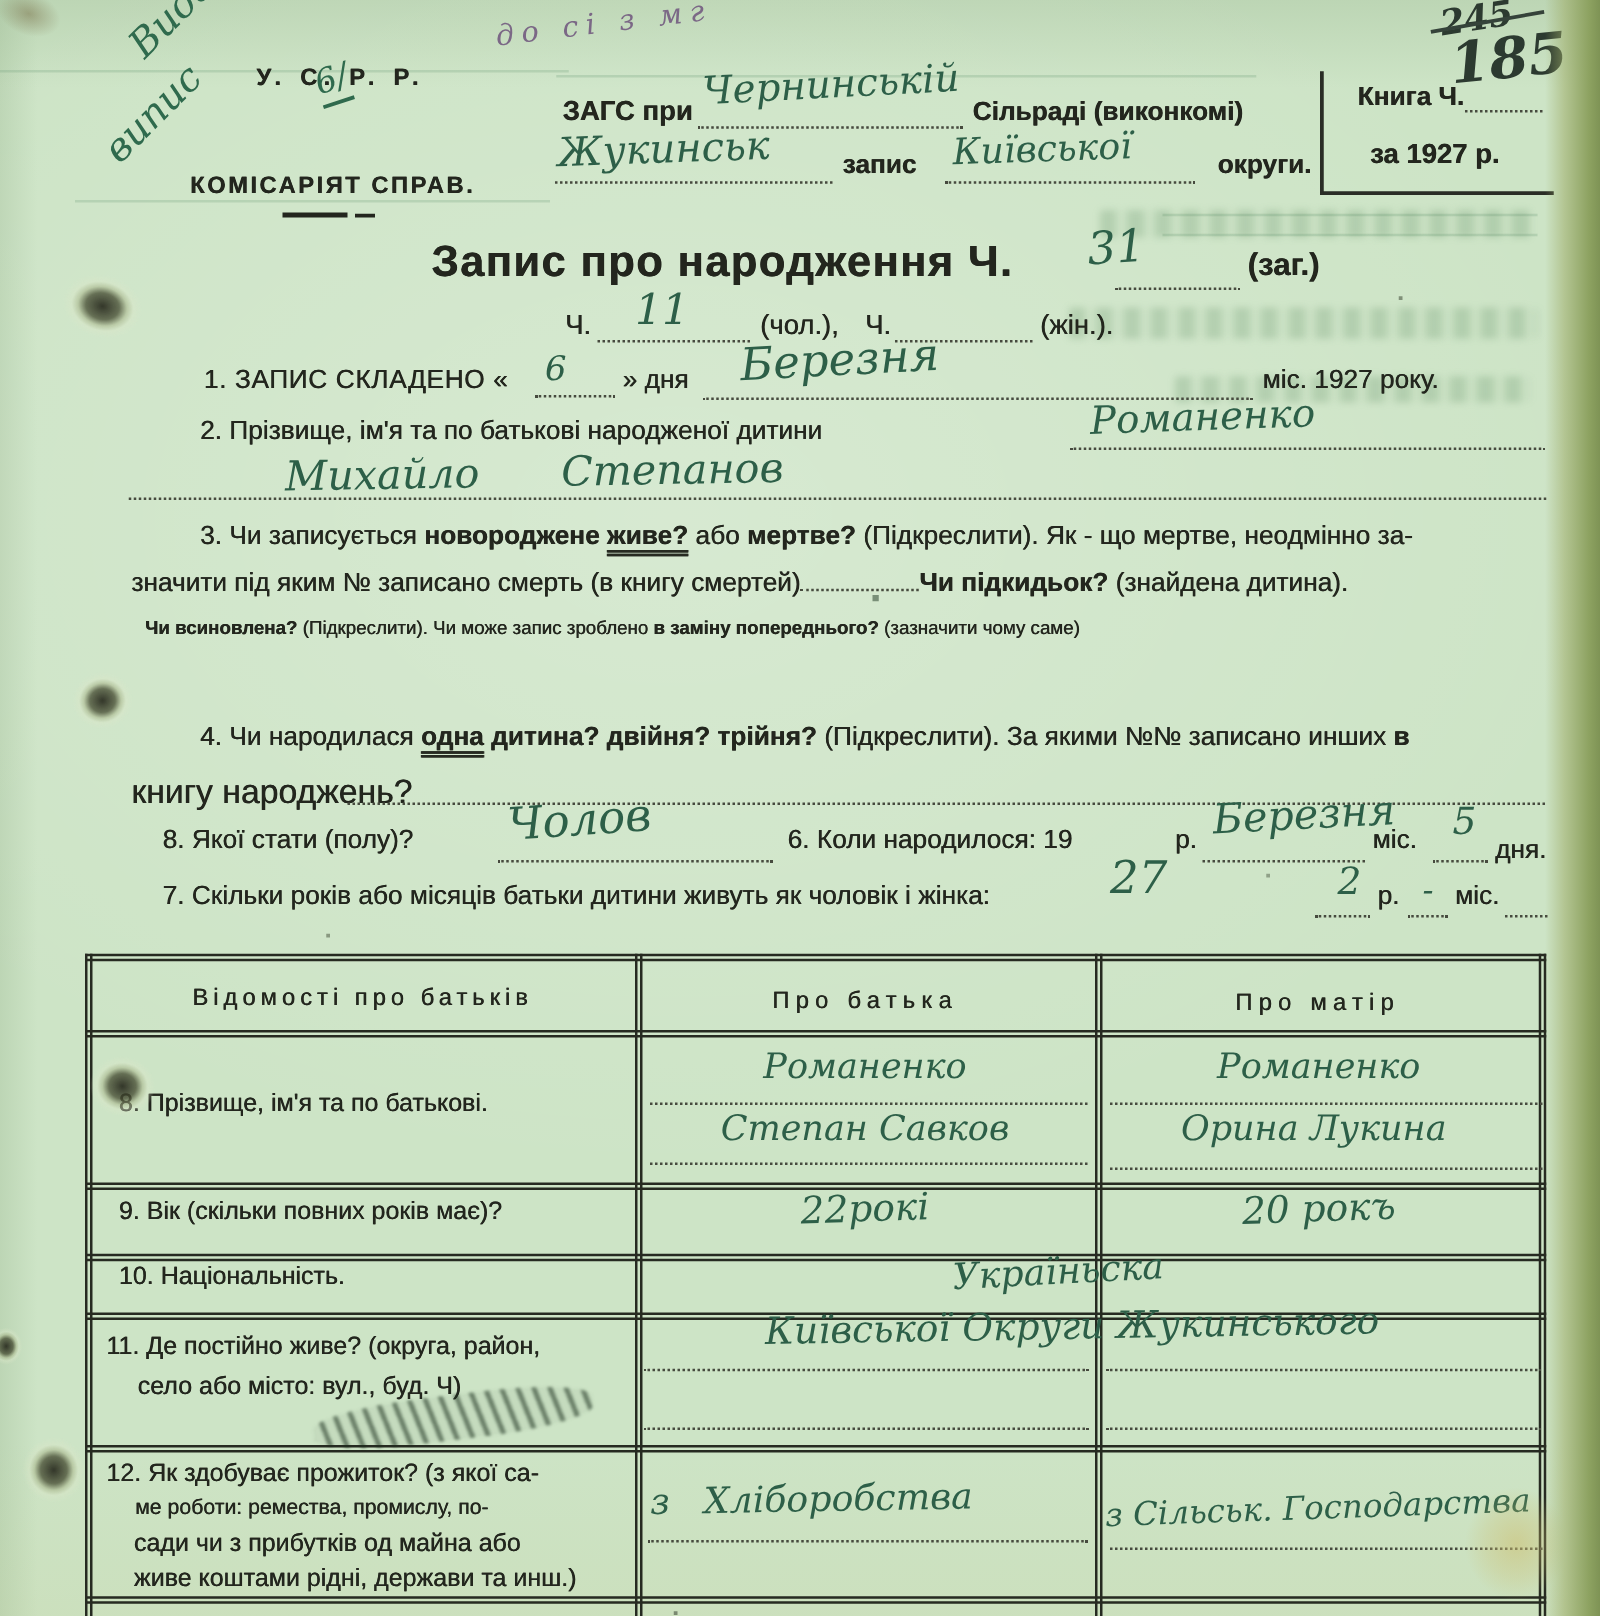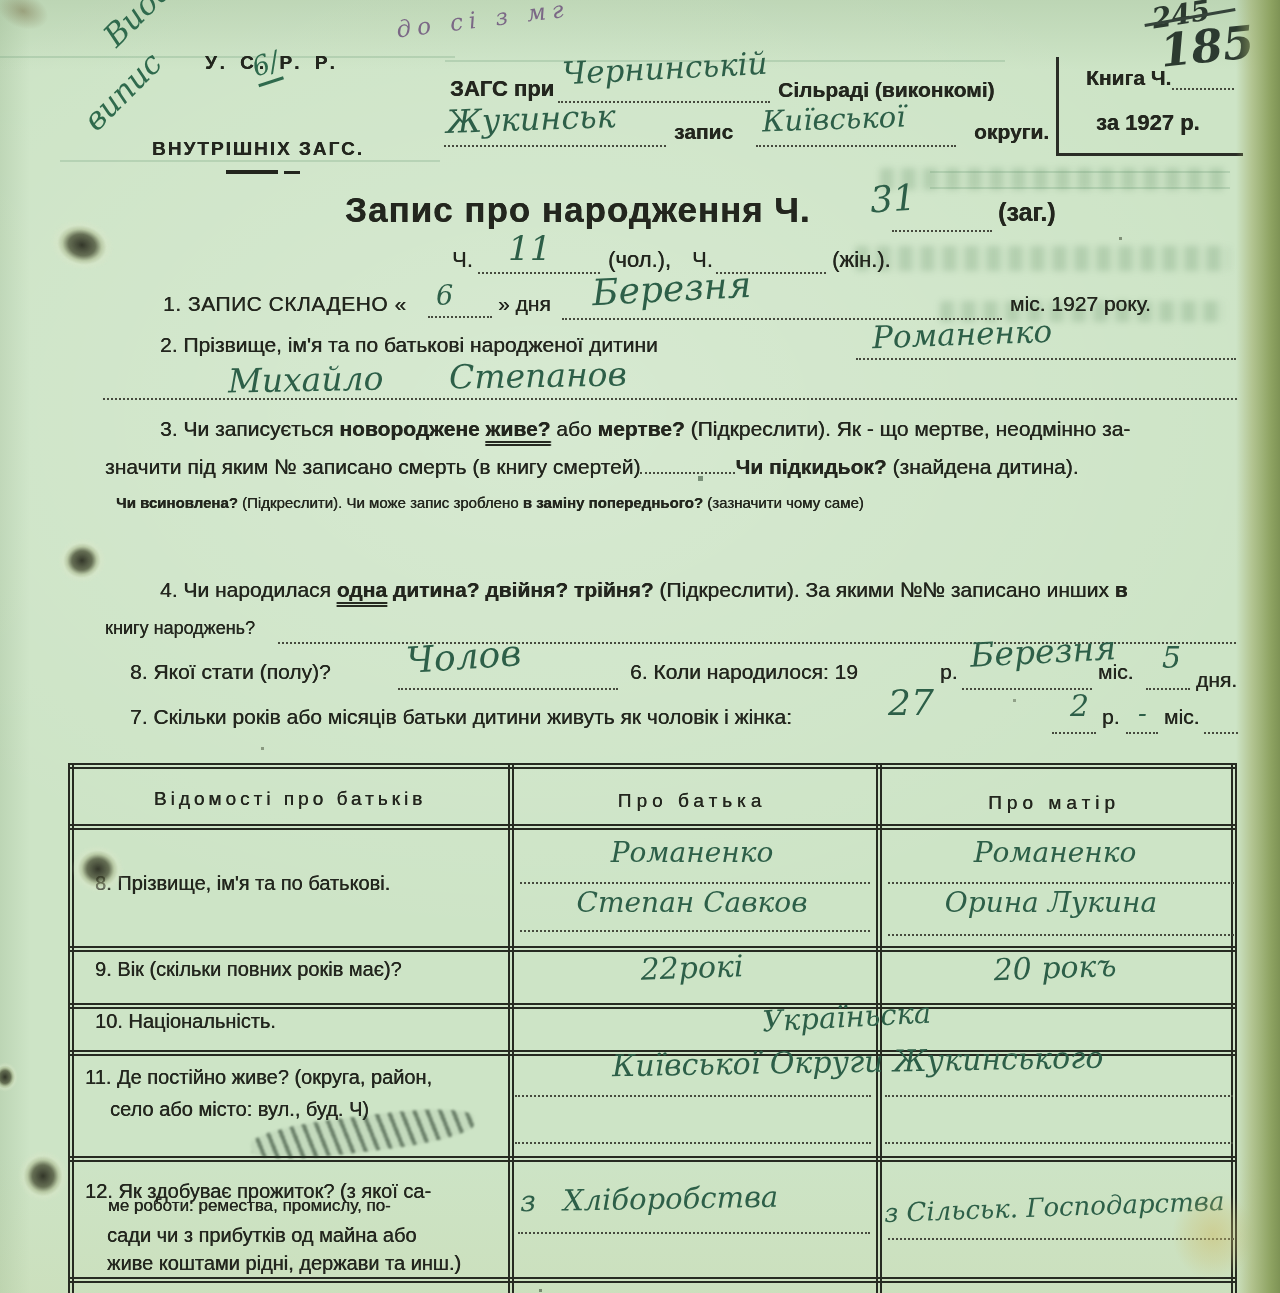"ВНУТРІШНІХ ЗАГС." div.abs { text: ВНУТРІШНІХ ЗАГС -> КОМІСАРІЯТ СПРАВ }
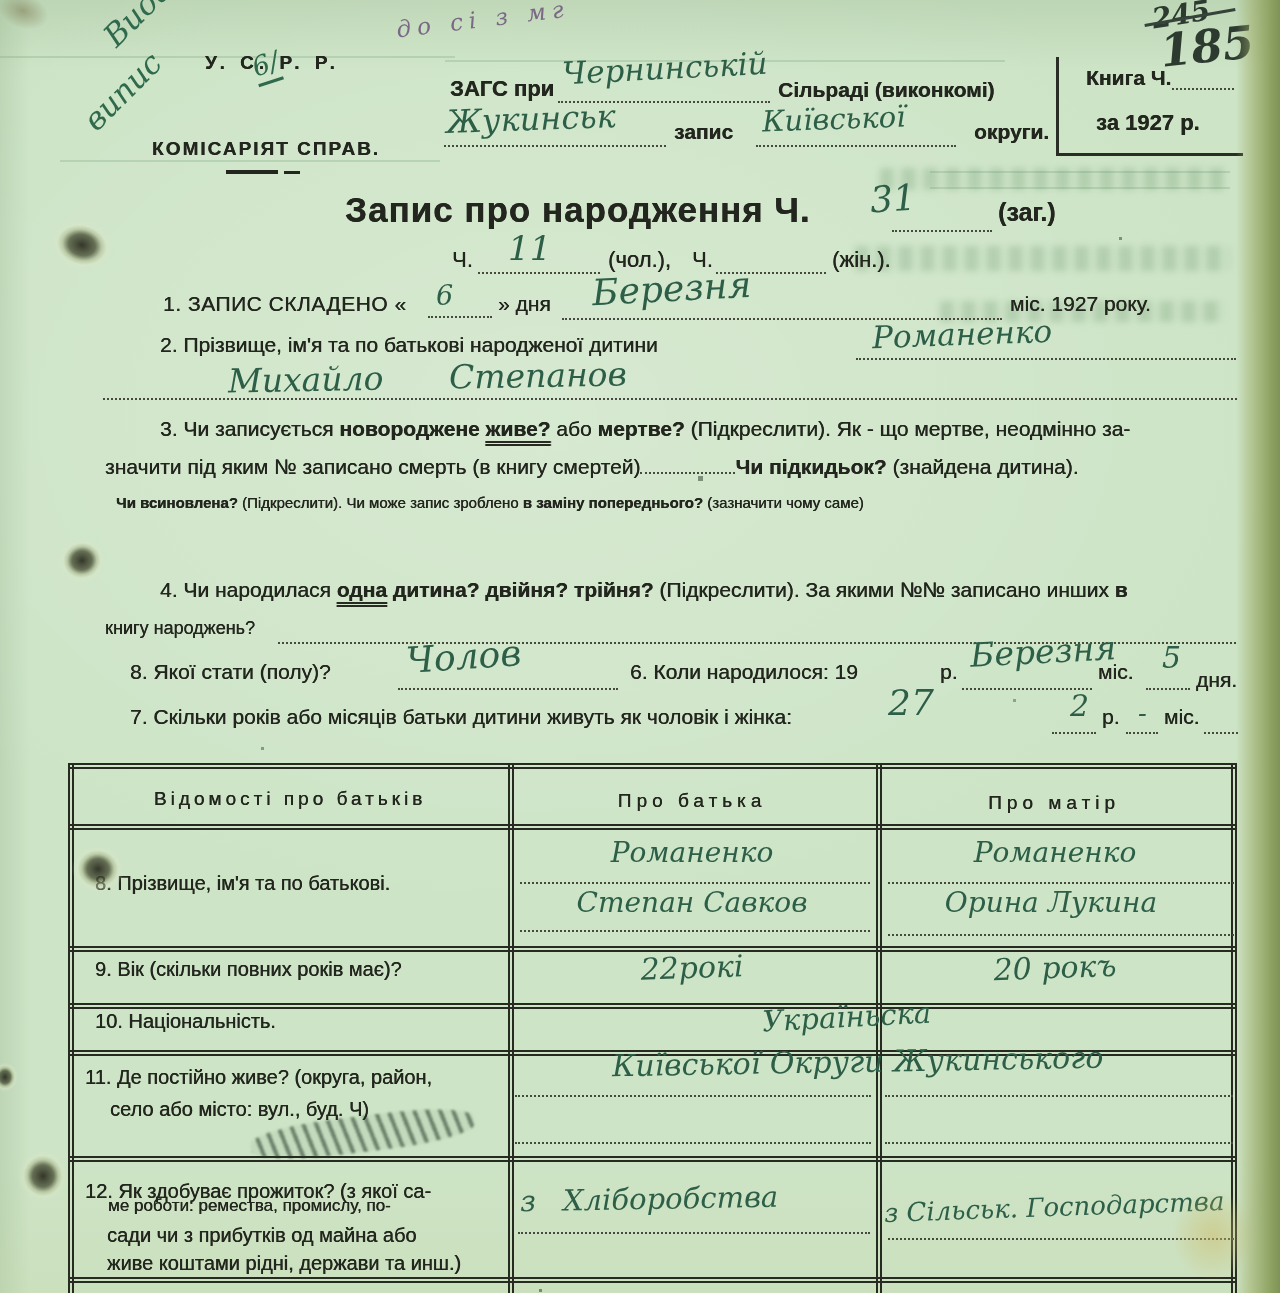"книгу народжень?" div.abs { font-size: 18px -> 27px }
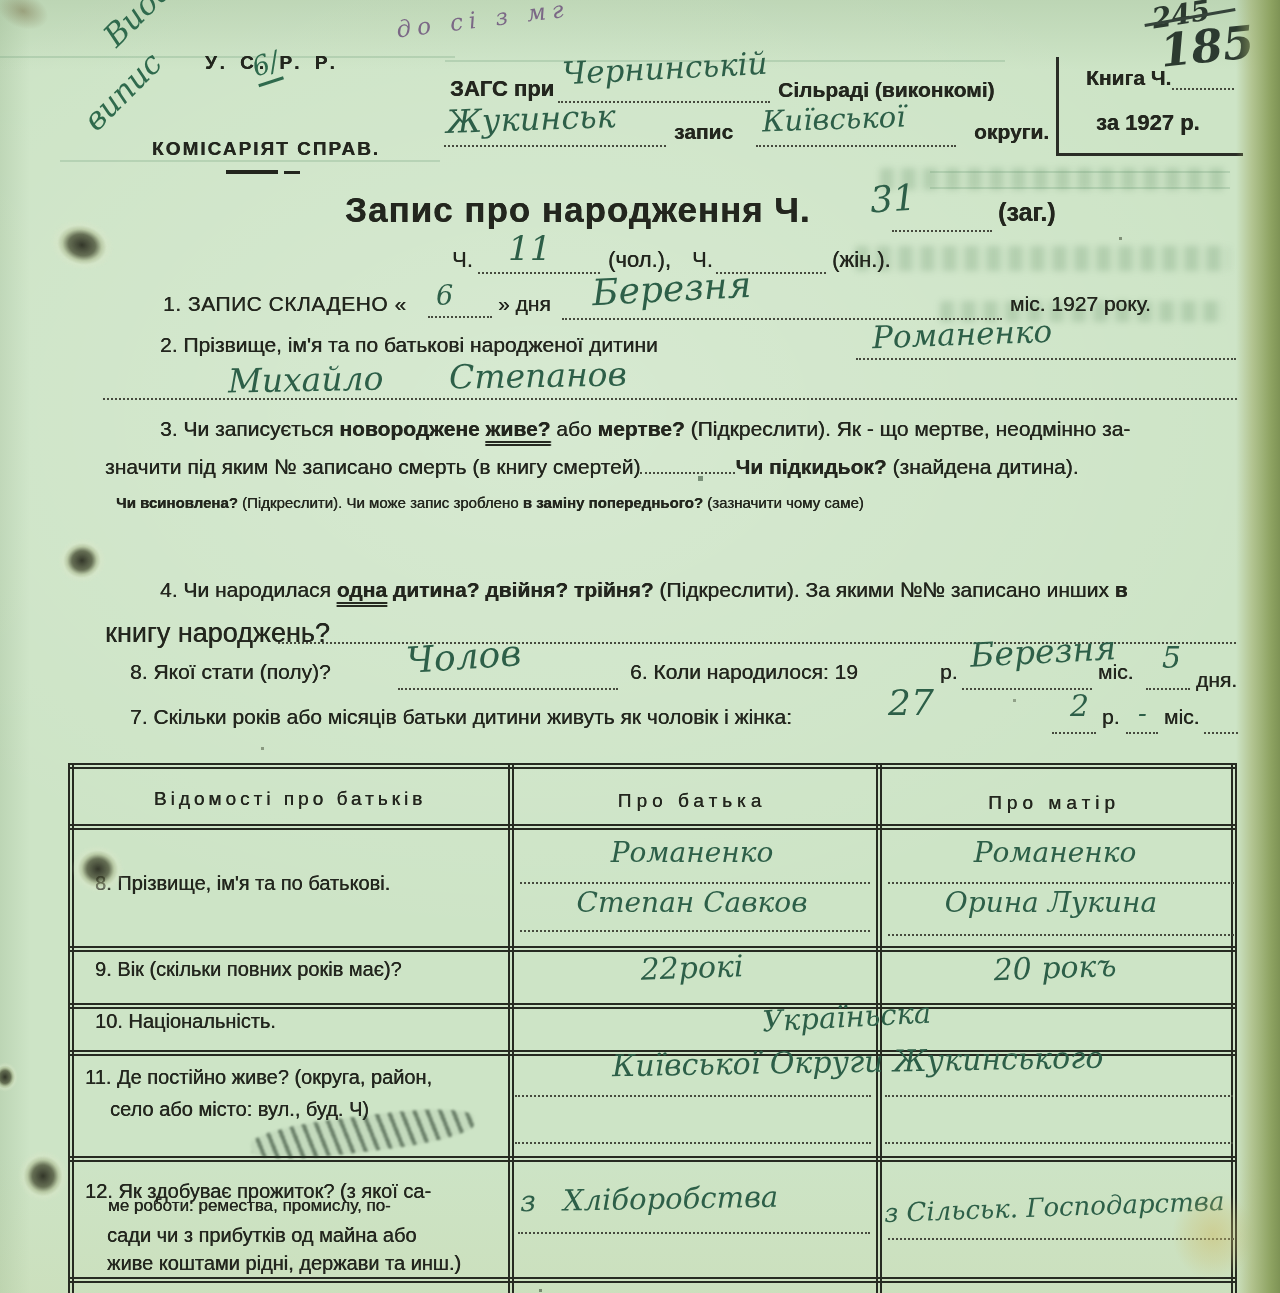"12. Як здобуває прожиток? (з" div.abs { margin-top: 12px -> none }
